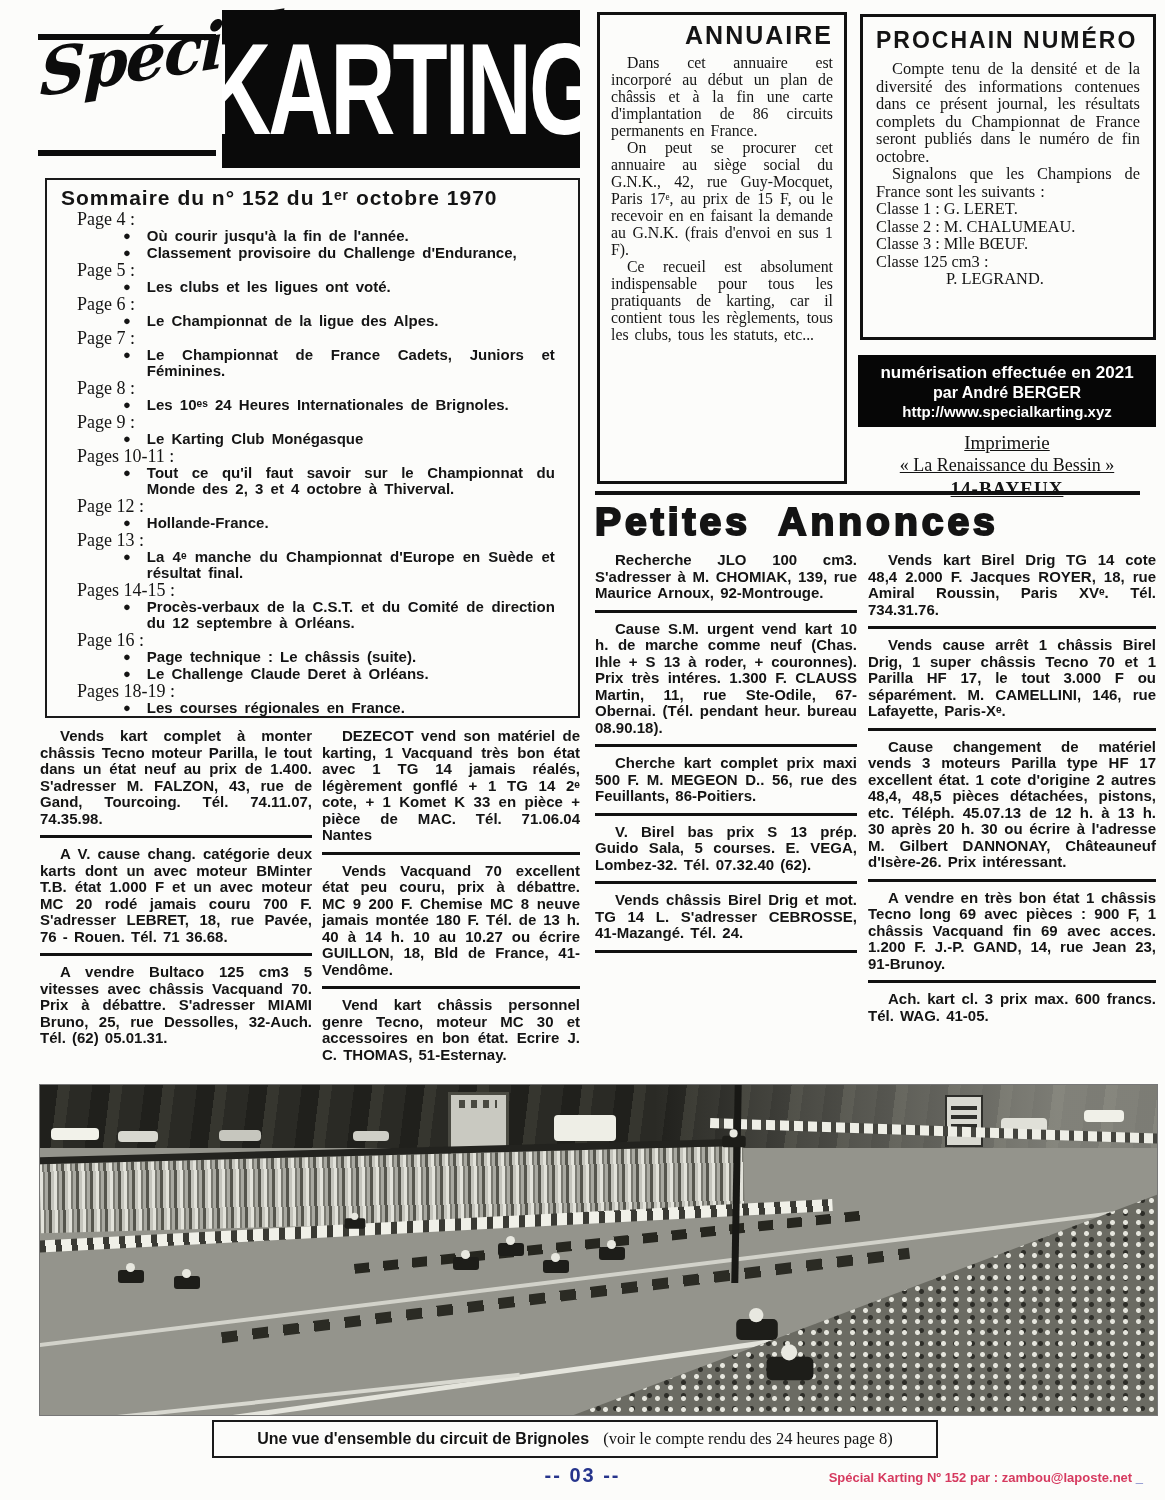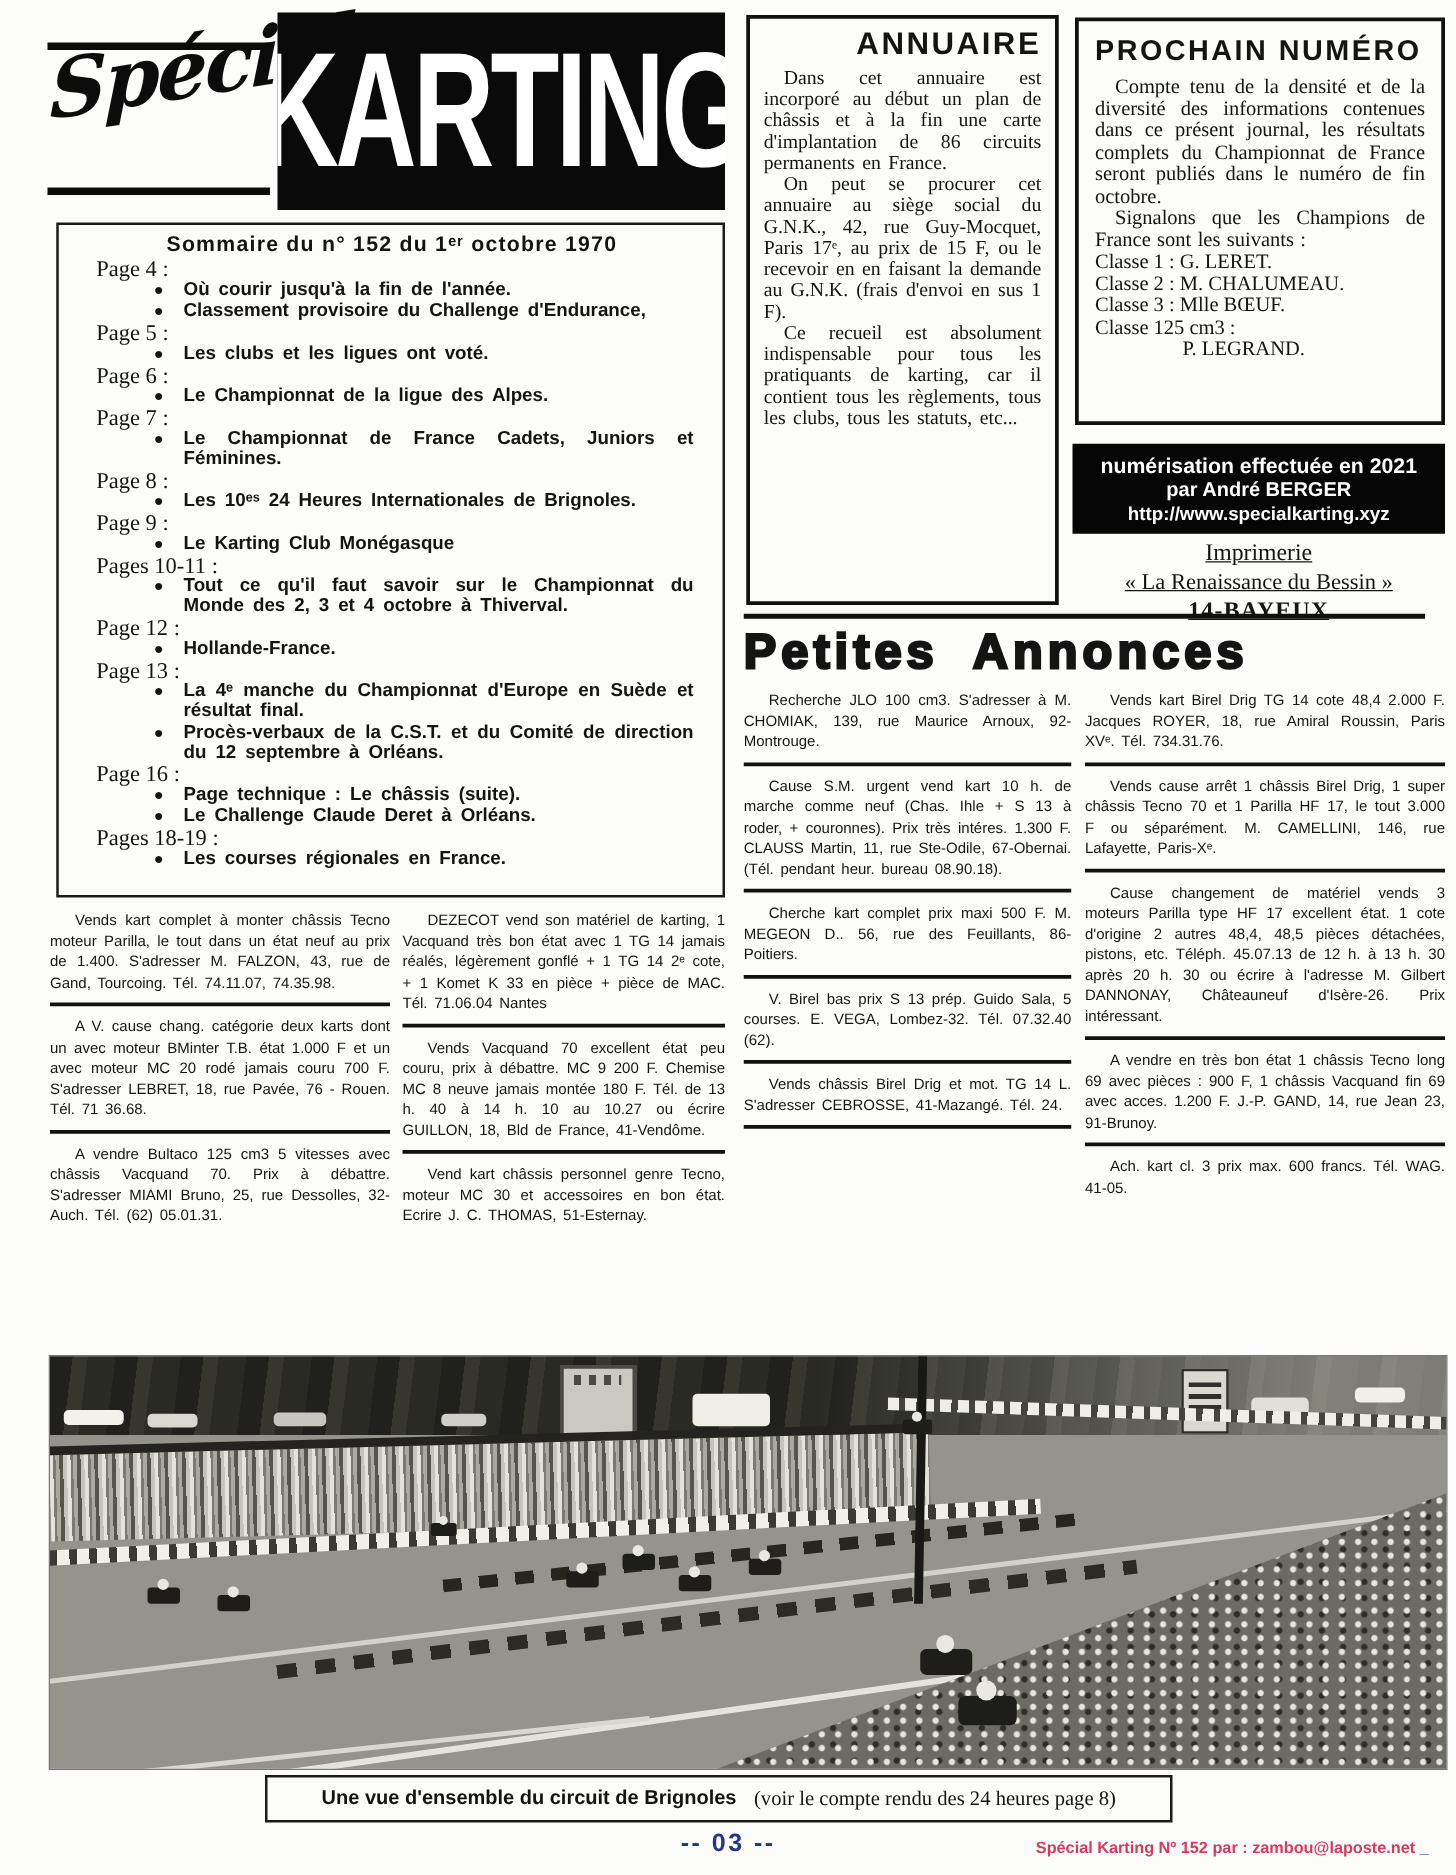"Sommaire du n° 152 du" .som-title { font-size: 17px -> 21px; text-align: center -> left }
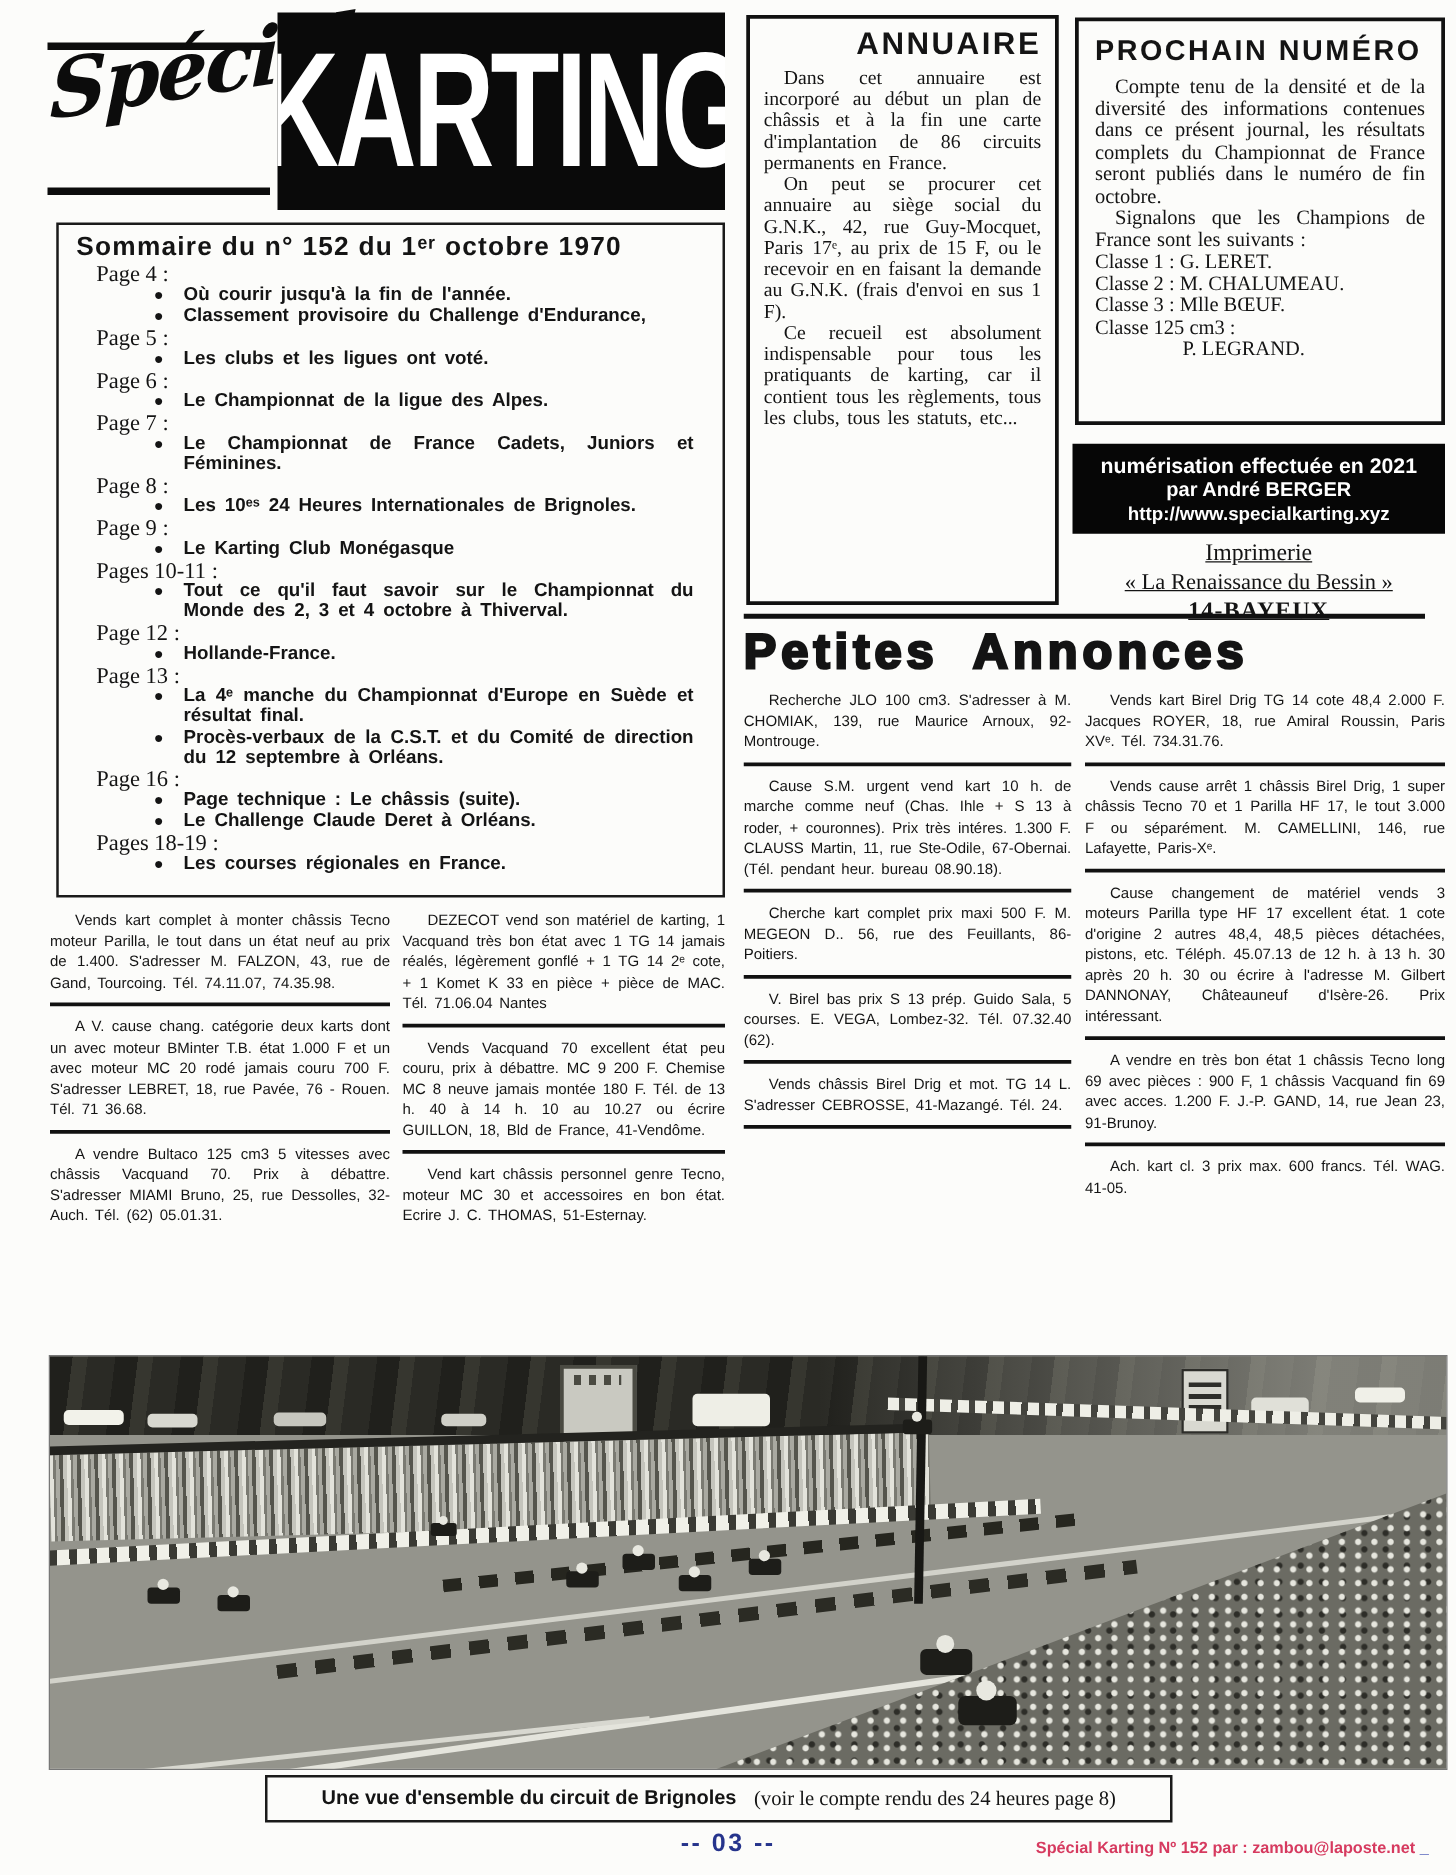"Recherche JLO 100 cm3. S'adresser" .ads .ad { font-size: 12px -> 15px; font-weight: 400 -> 700 }
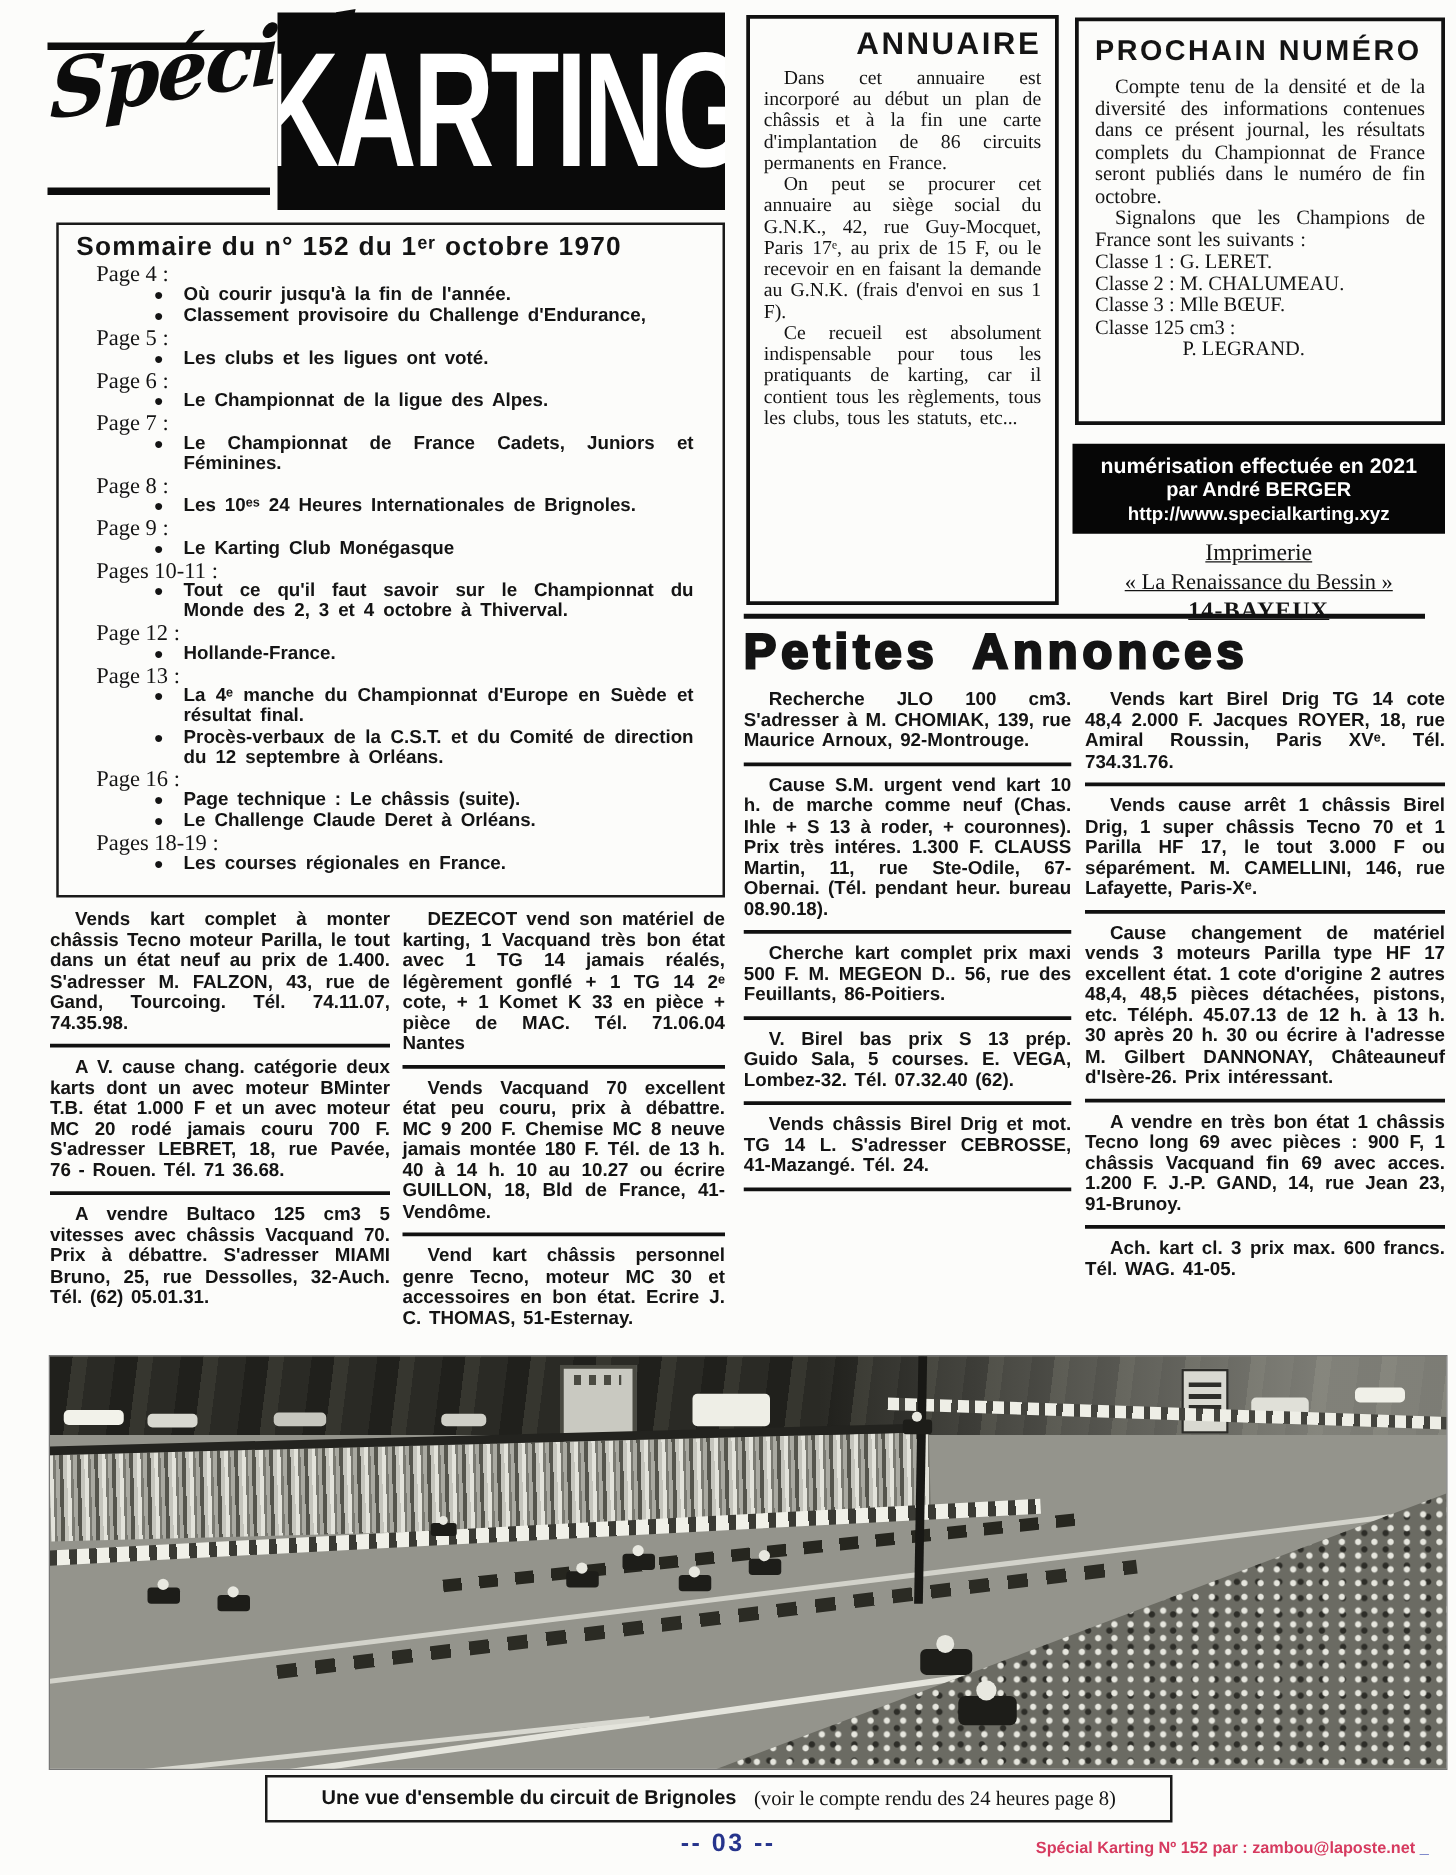"Pages 14-15 :" div.som-page { html: none -> <div>Pages 14-15 :</div> }
